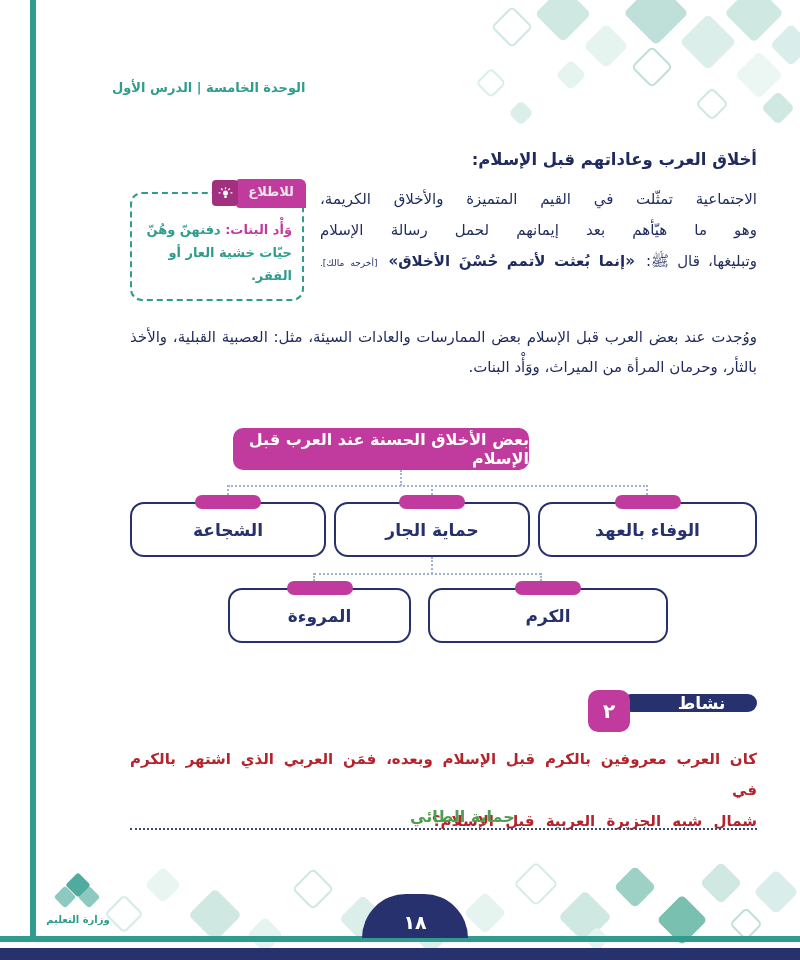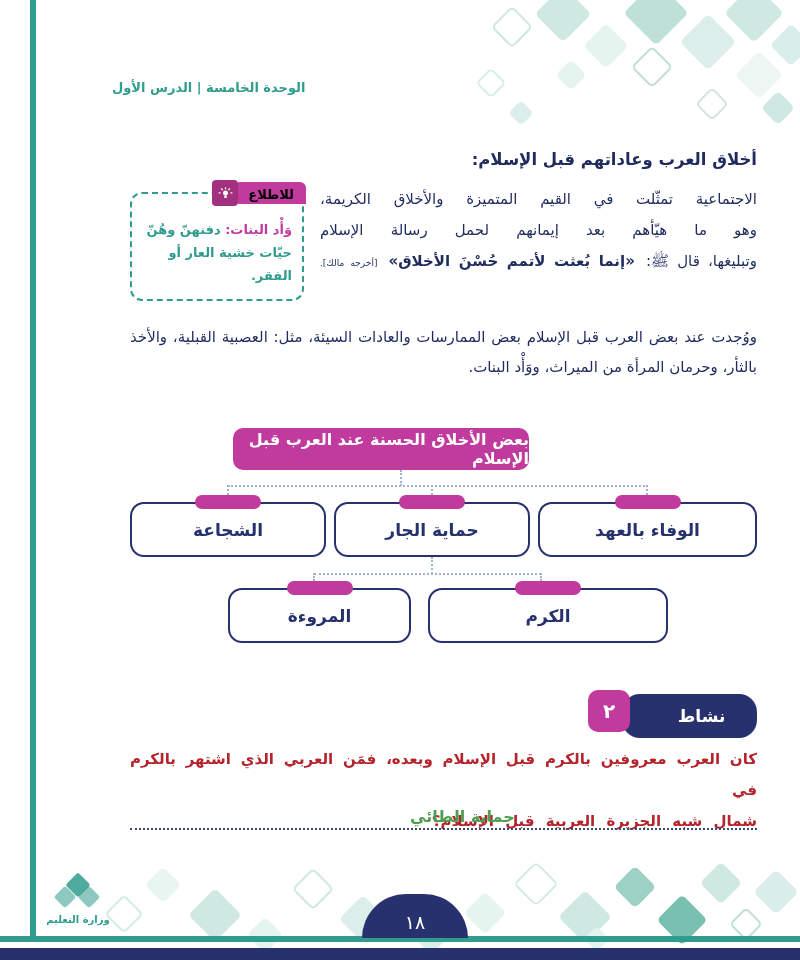"للاطلاع" .banner-label { color: #000000 -> #e5e5e5; padding: 3px 12px 0 12px -> 3px 12px 7px 12px }
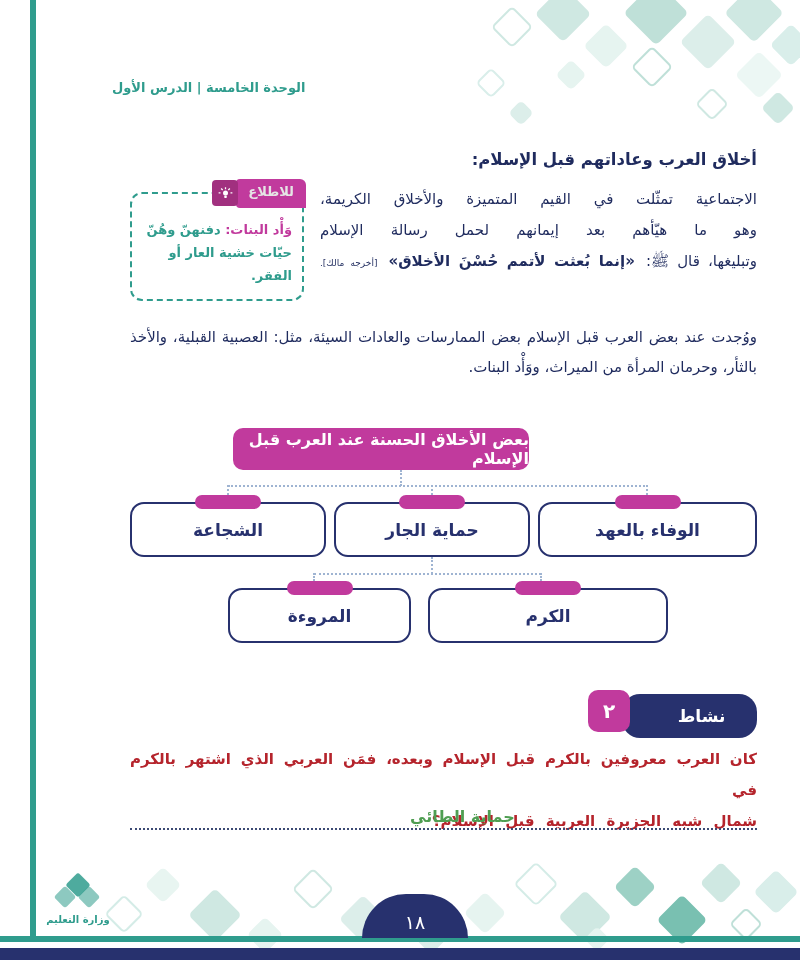"نشاط" .act-label { height: 44px -> 18px }
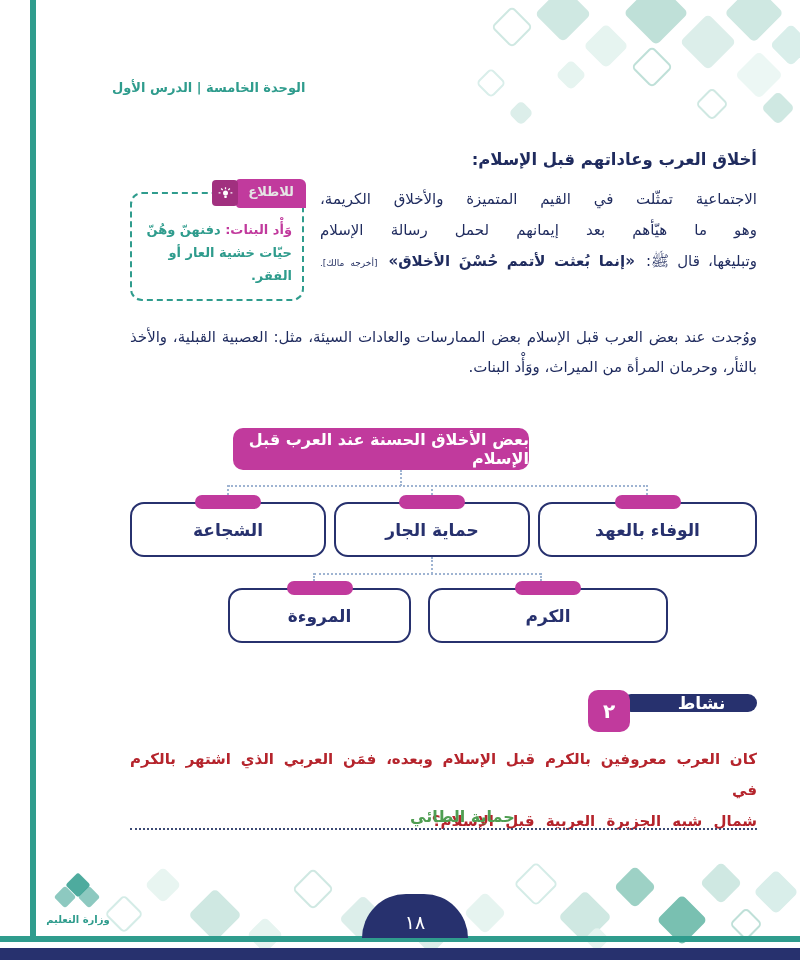"١٨" .dome { font-weight: normal -> bold }
